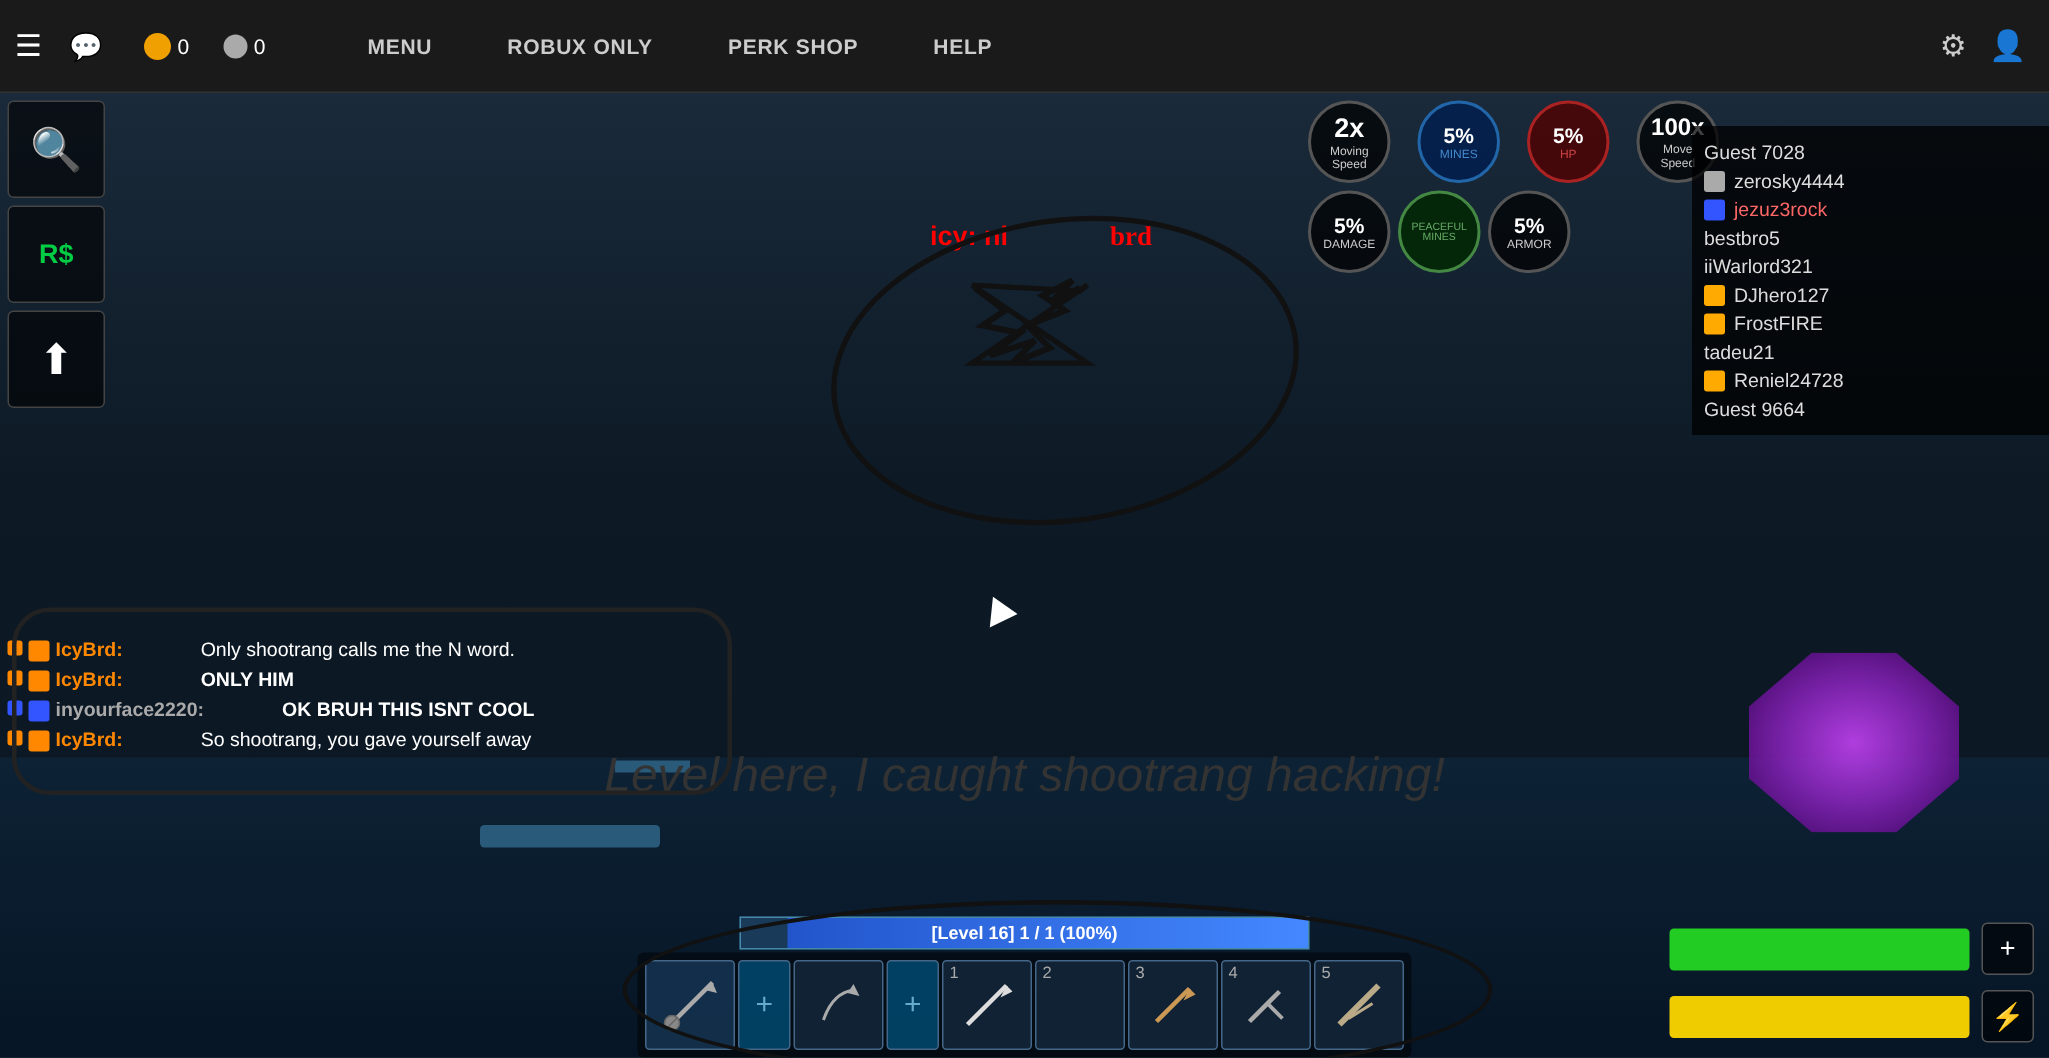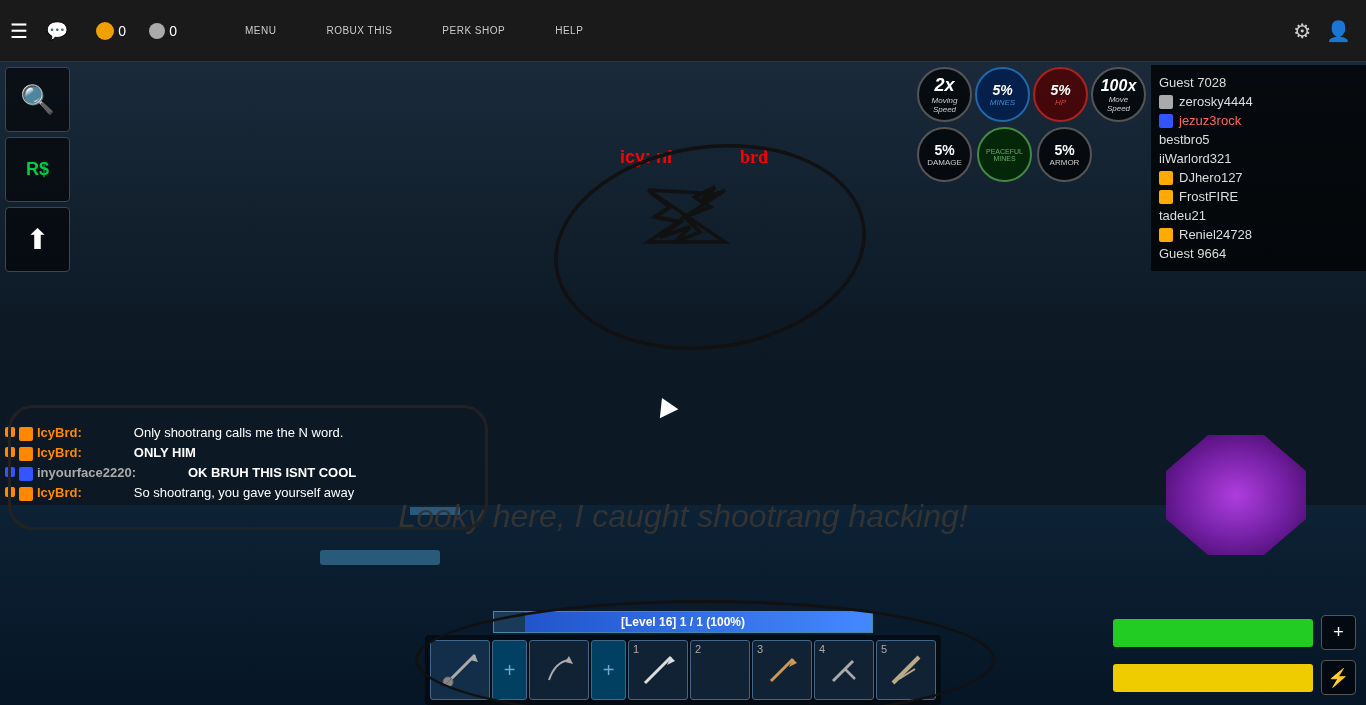"MENU" .nav-link { font-size: 10px -> 14px; font-weight: normal -> bold }
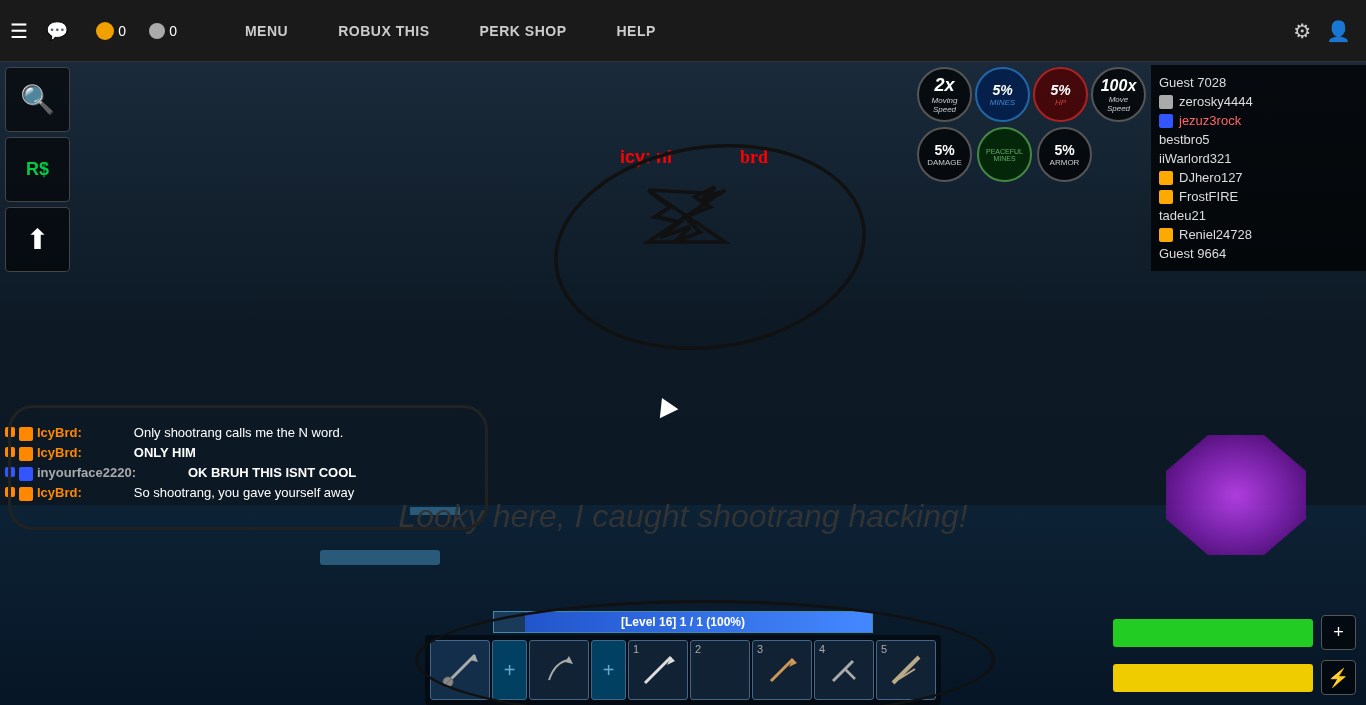"ROBUX THIS" span.nav-link { text: THIS -> ONLY }
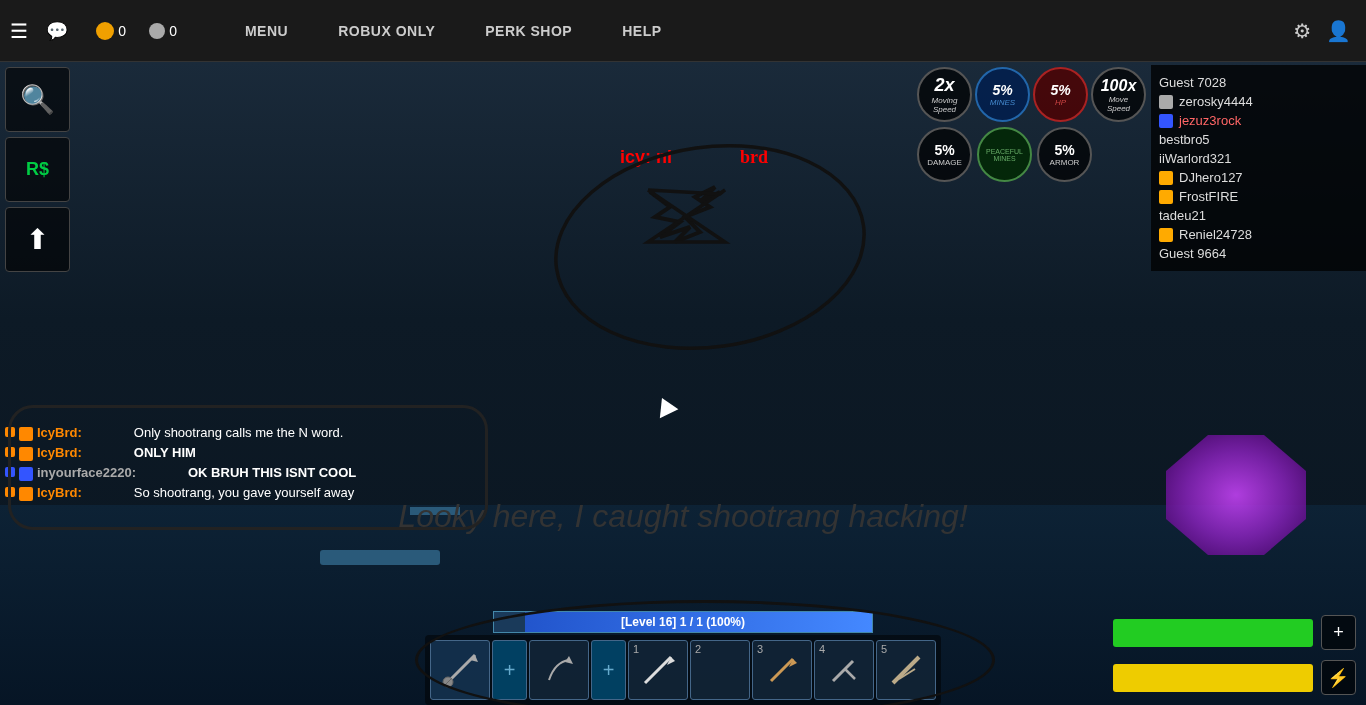"2x" div { font-style: italic -> none; gap: 3px -> 18px }
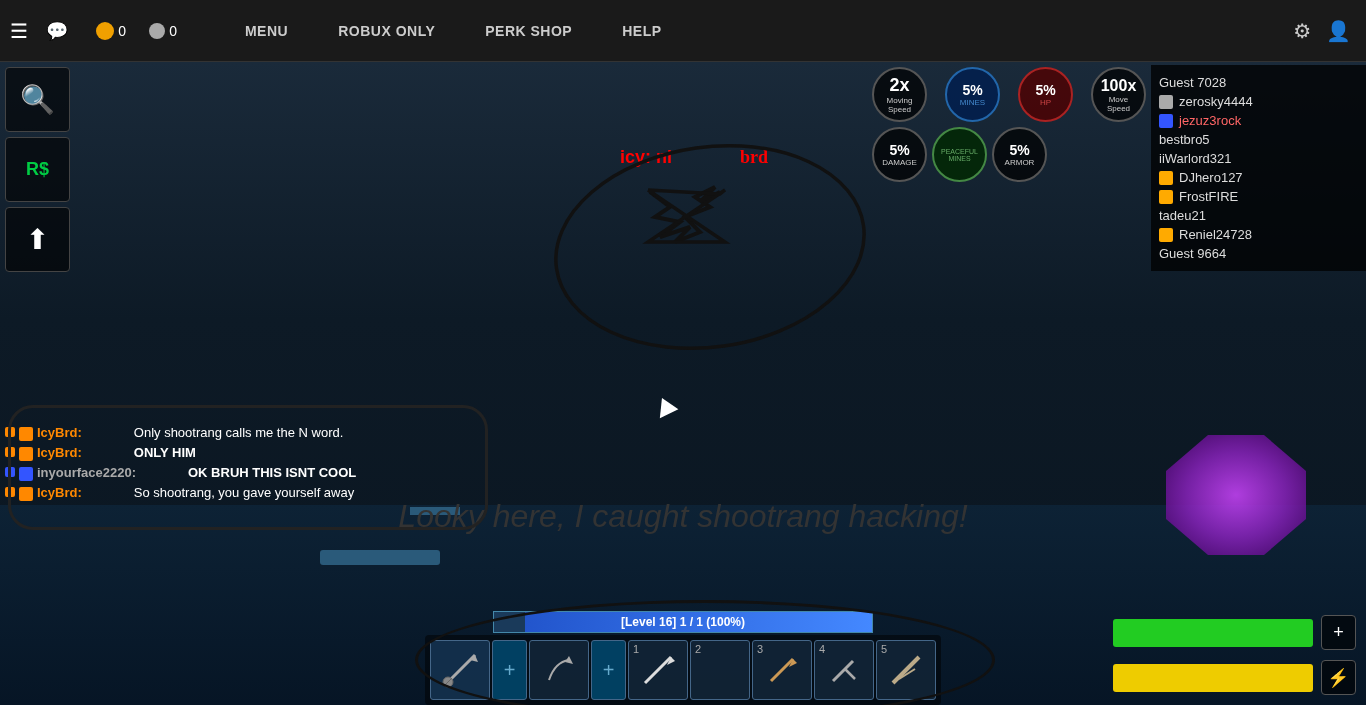"Guest 7028" #player-list { top: 3px -> 22px; width: 215px -> 238px }
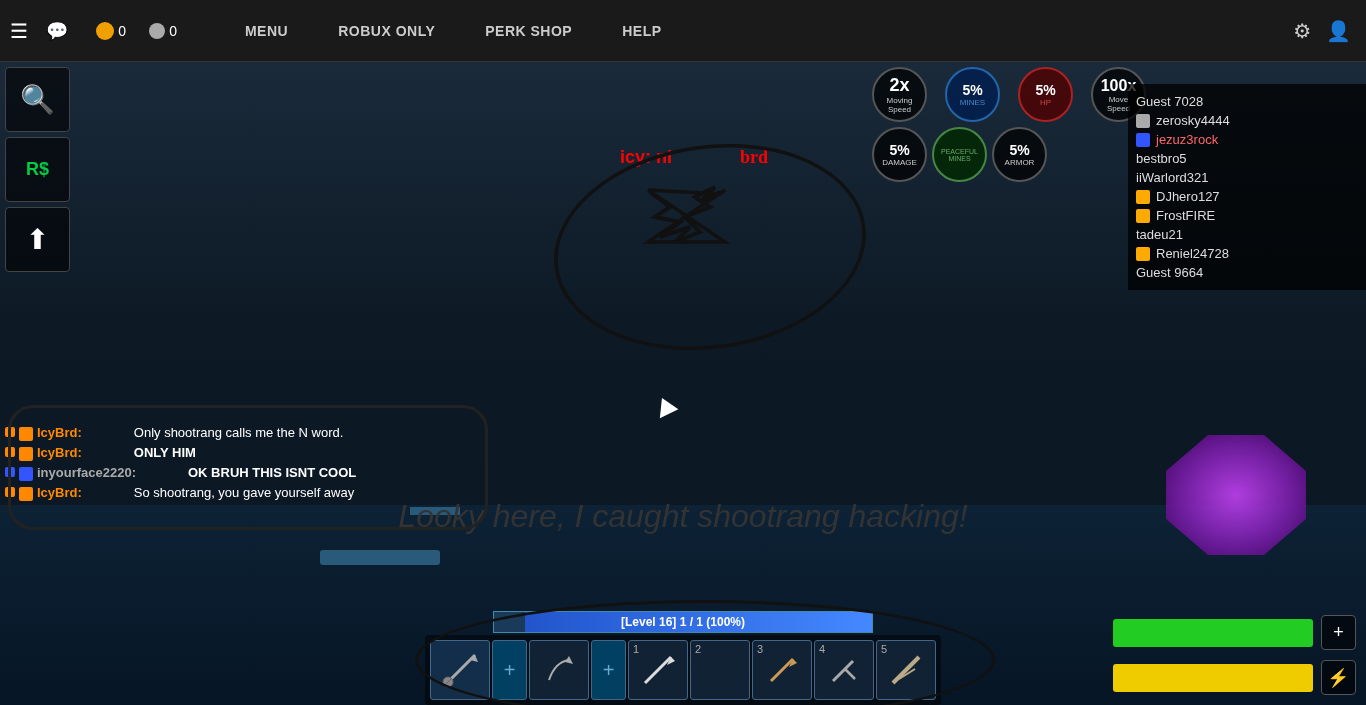"Looky here, I caught shootrang" div { text: Looky -> Level }
